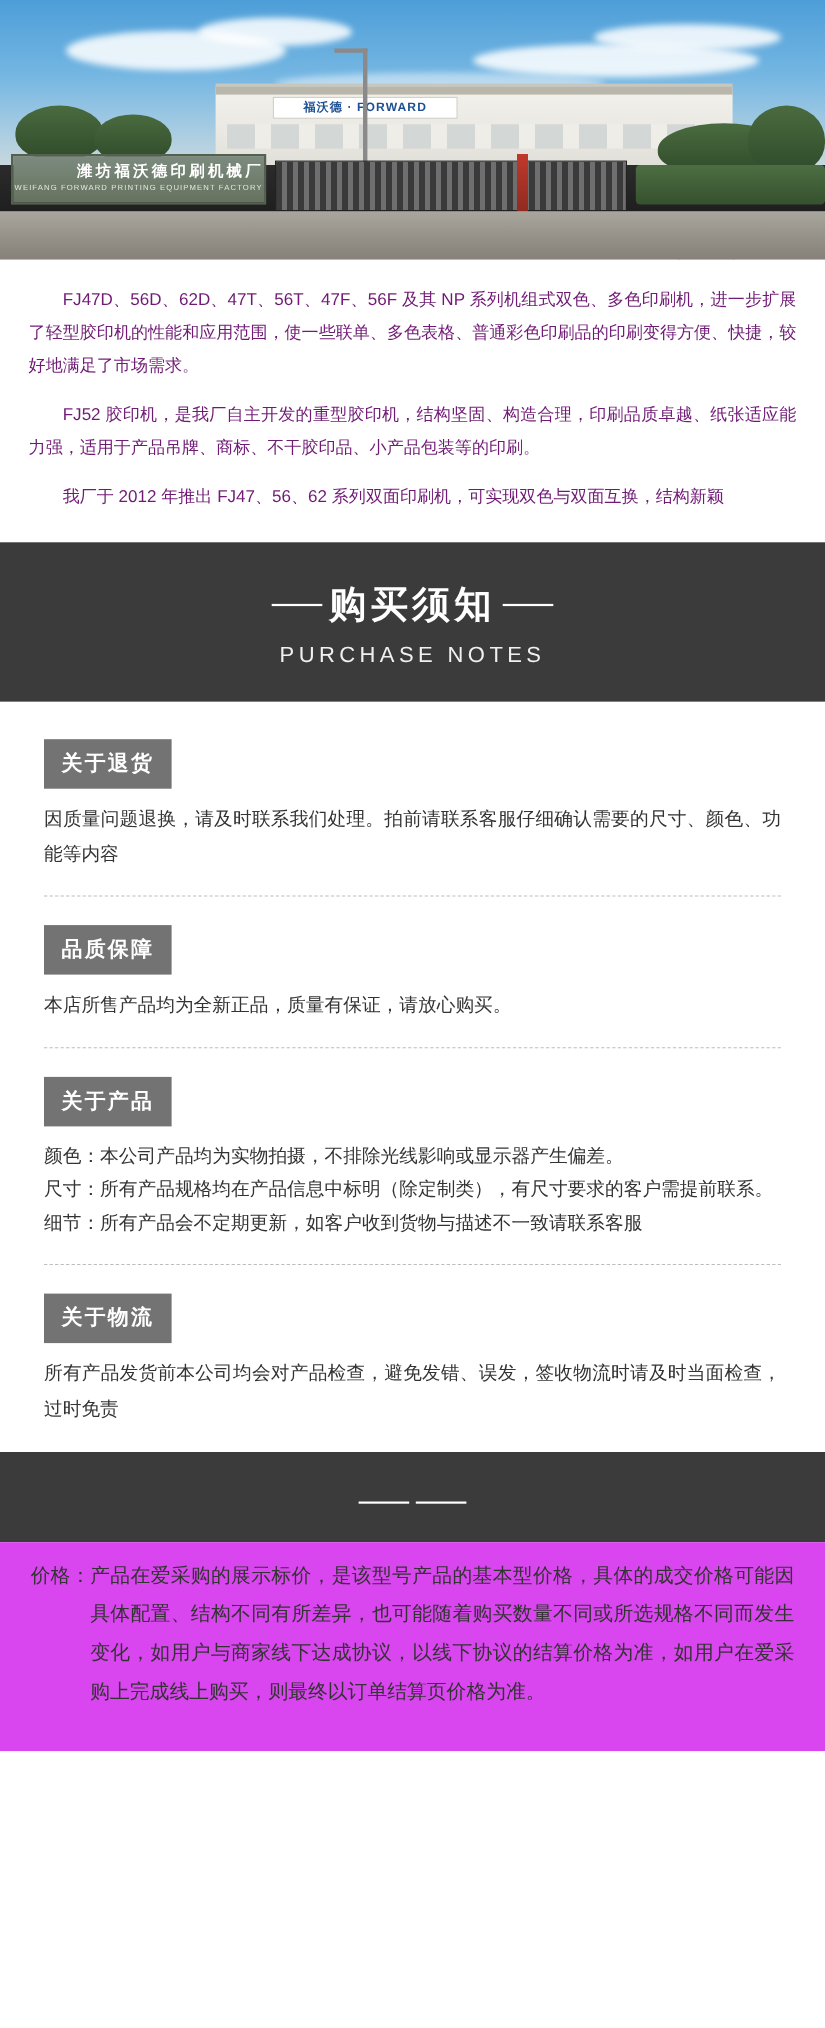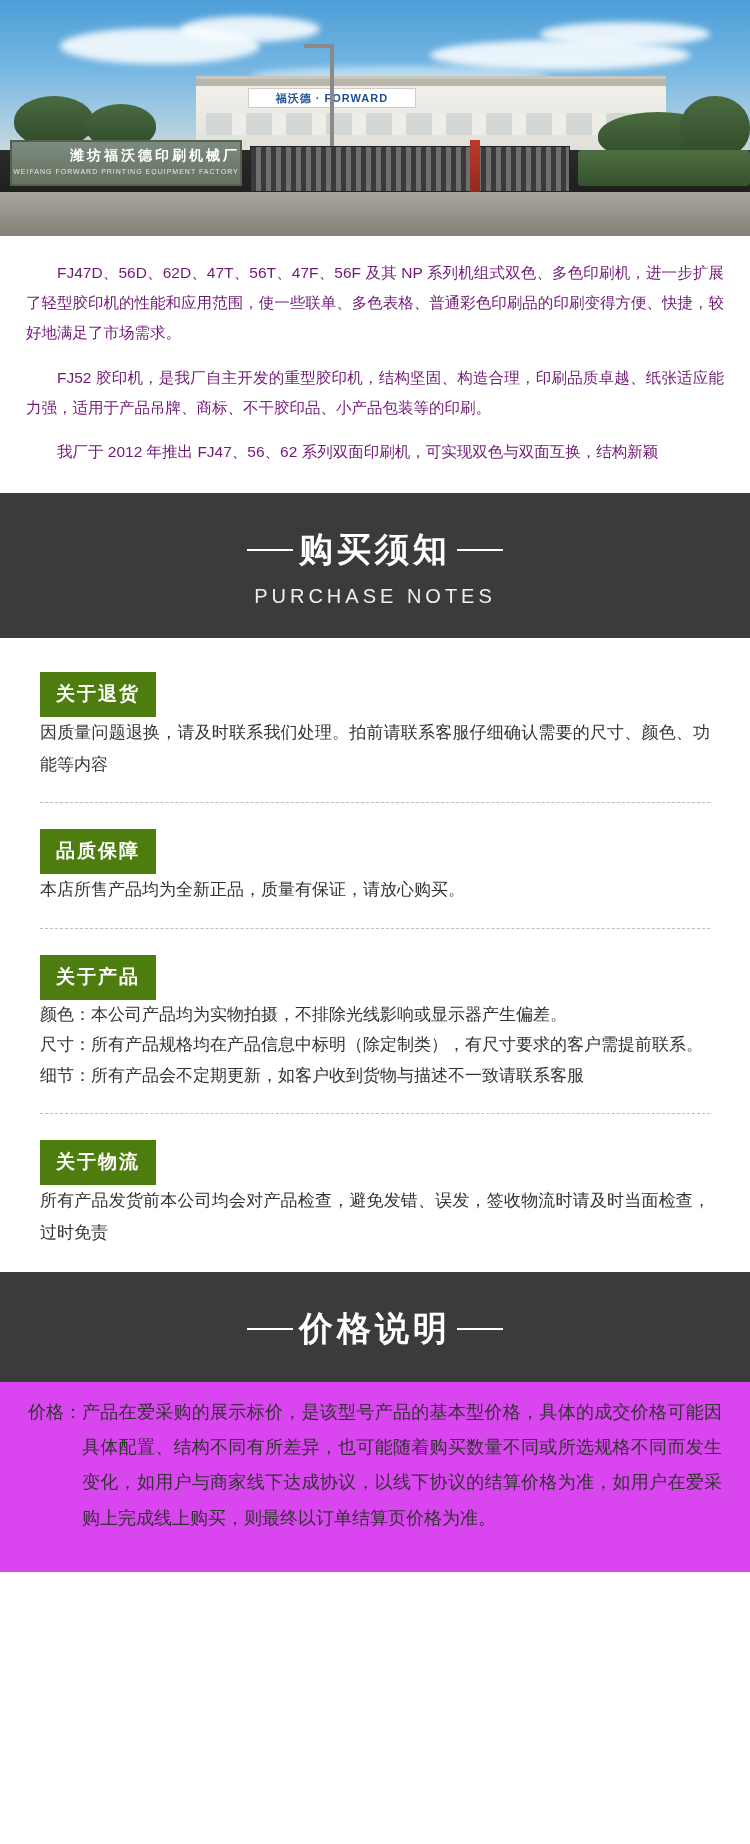"关于退货" .tag { background: #4d7c0f -> #737373; margin-bottom: 0 -> 12px }
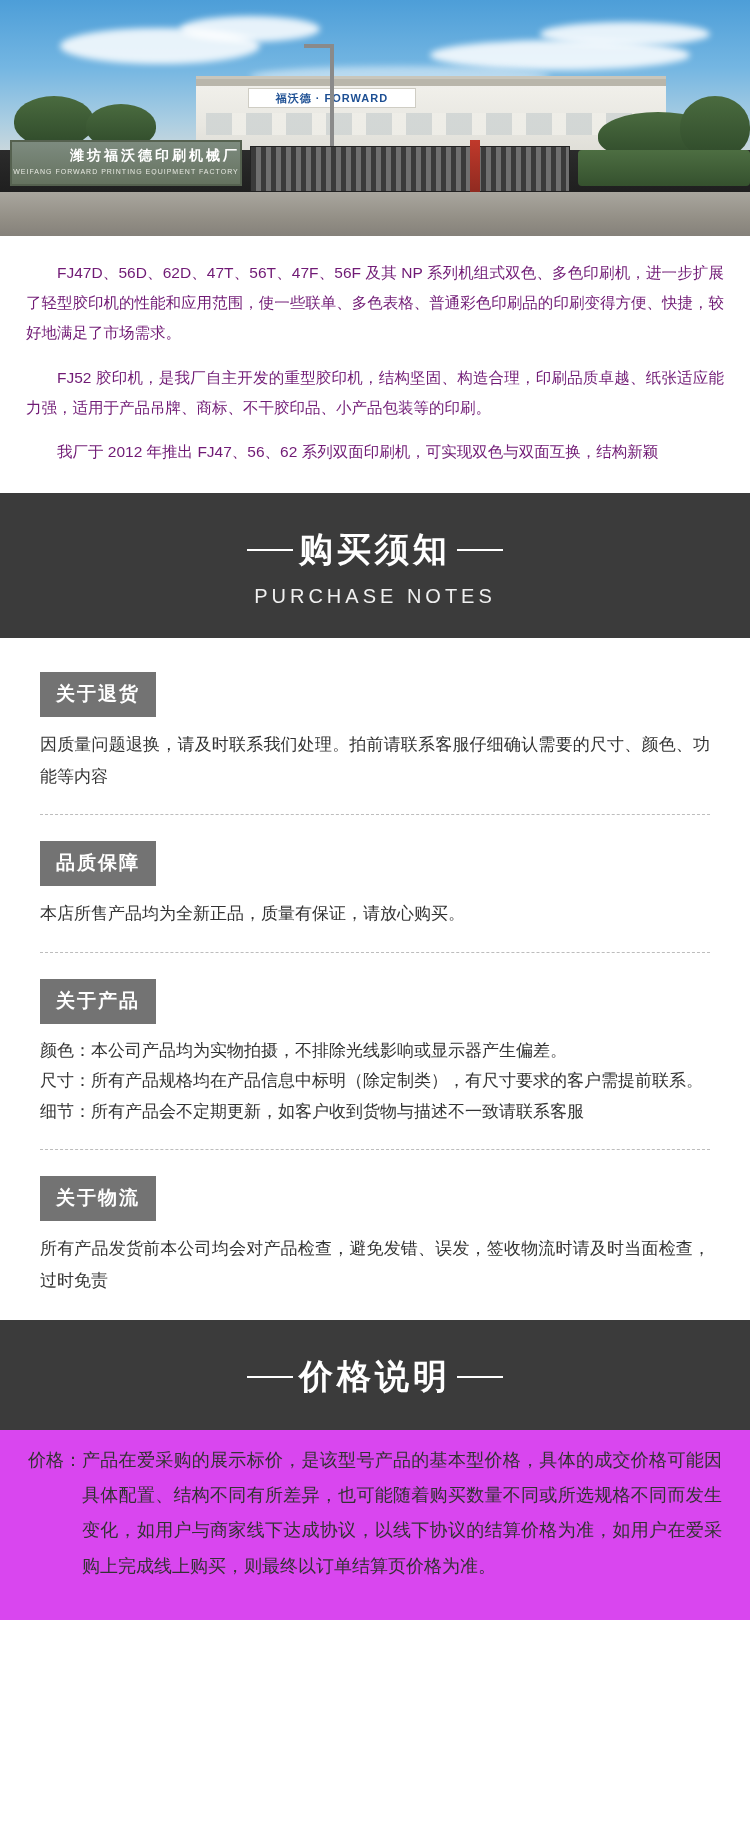"价格说明" span { html: <span>价格说明</span> -> none }
